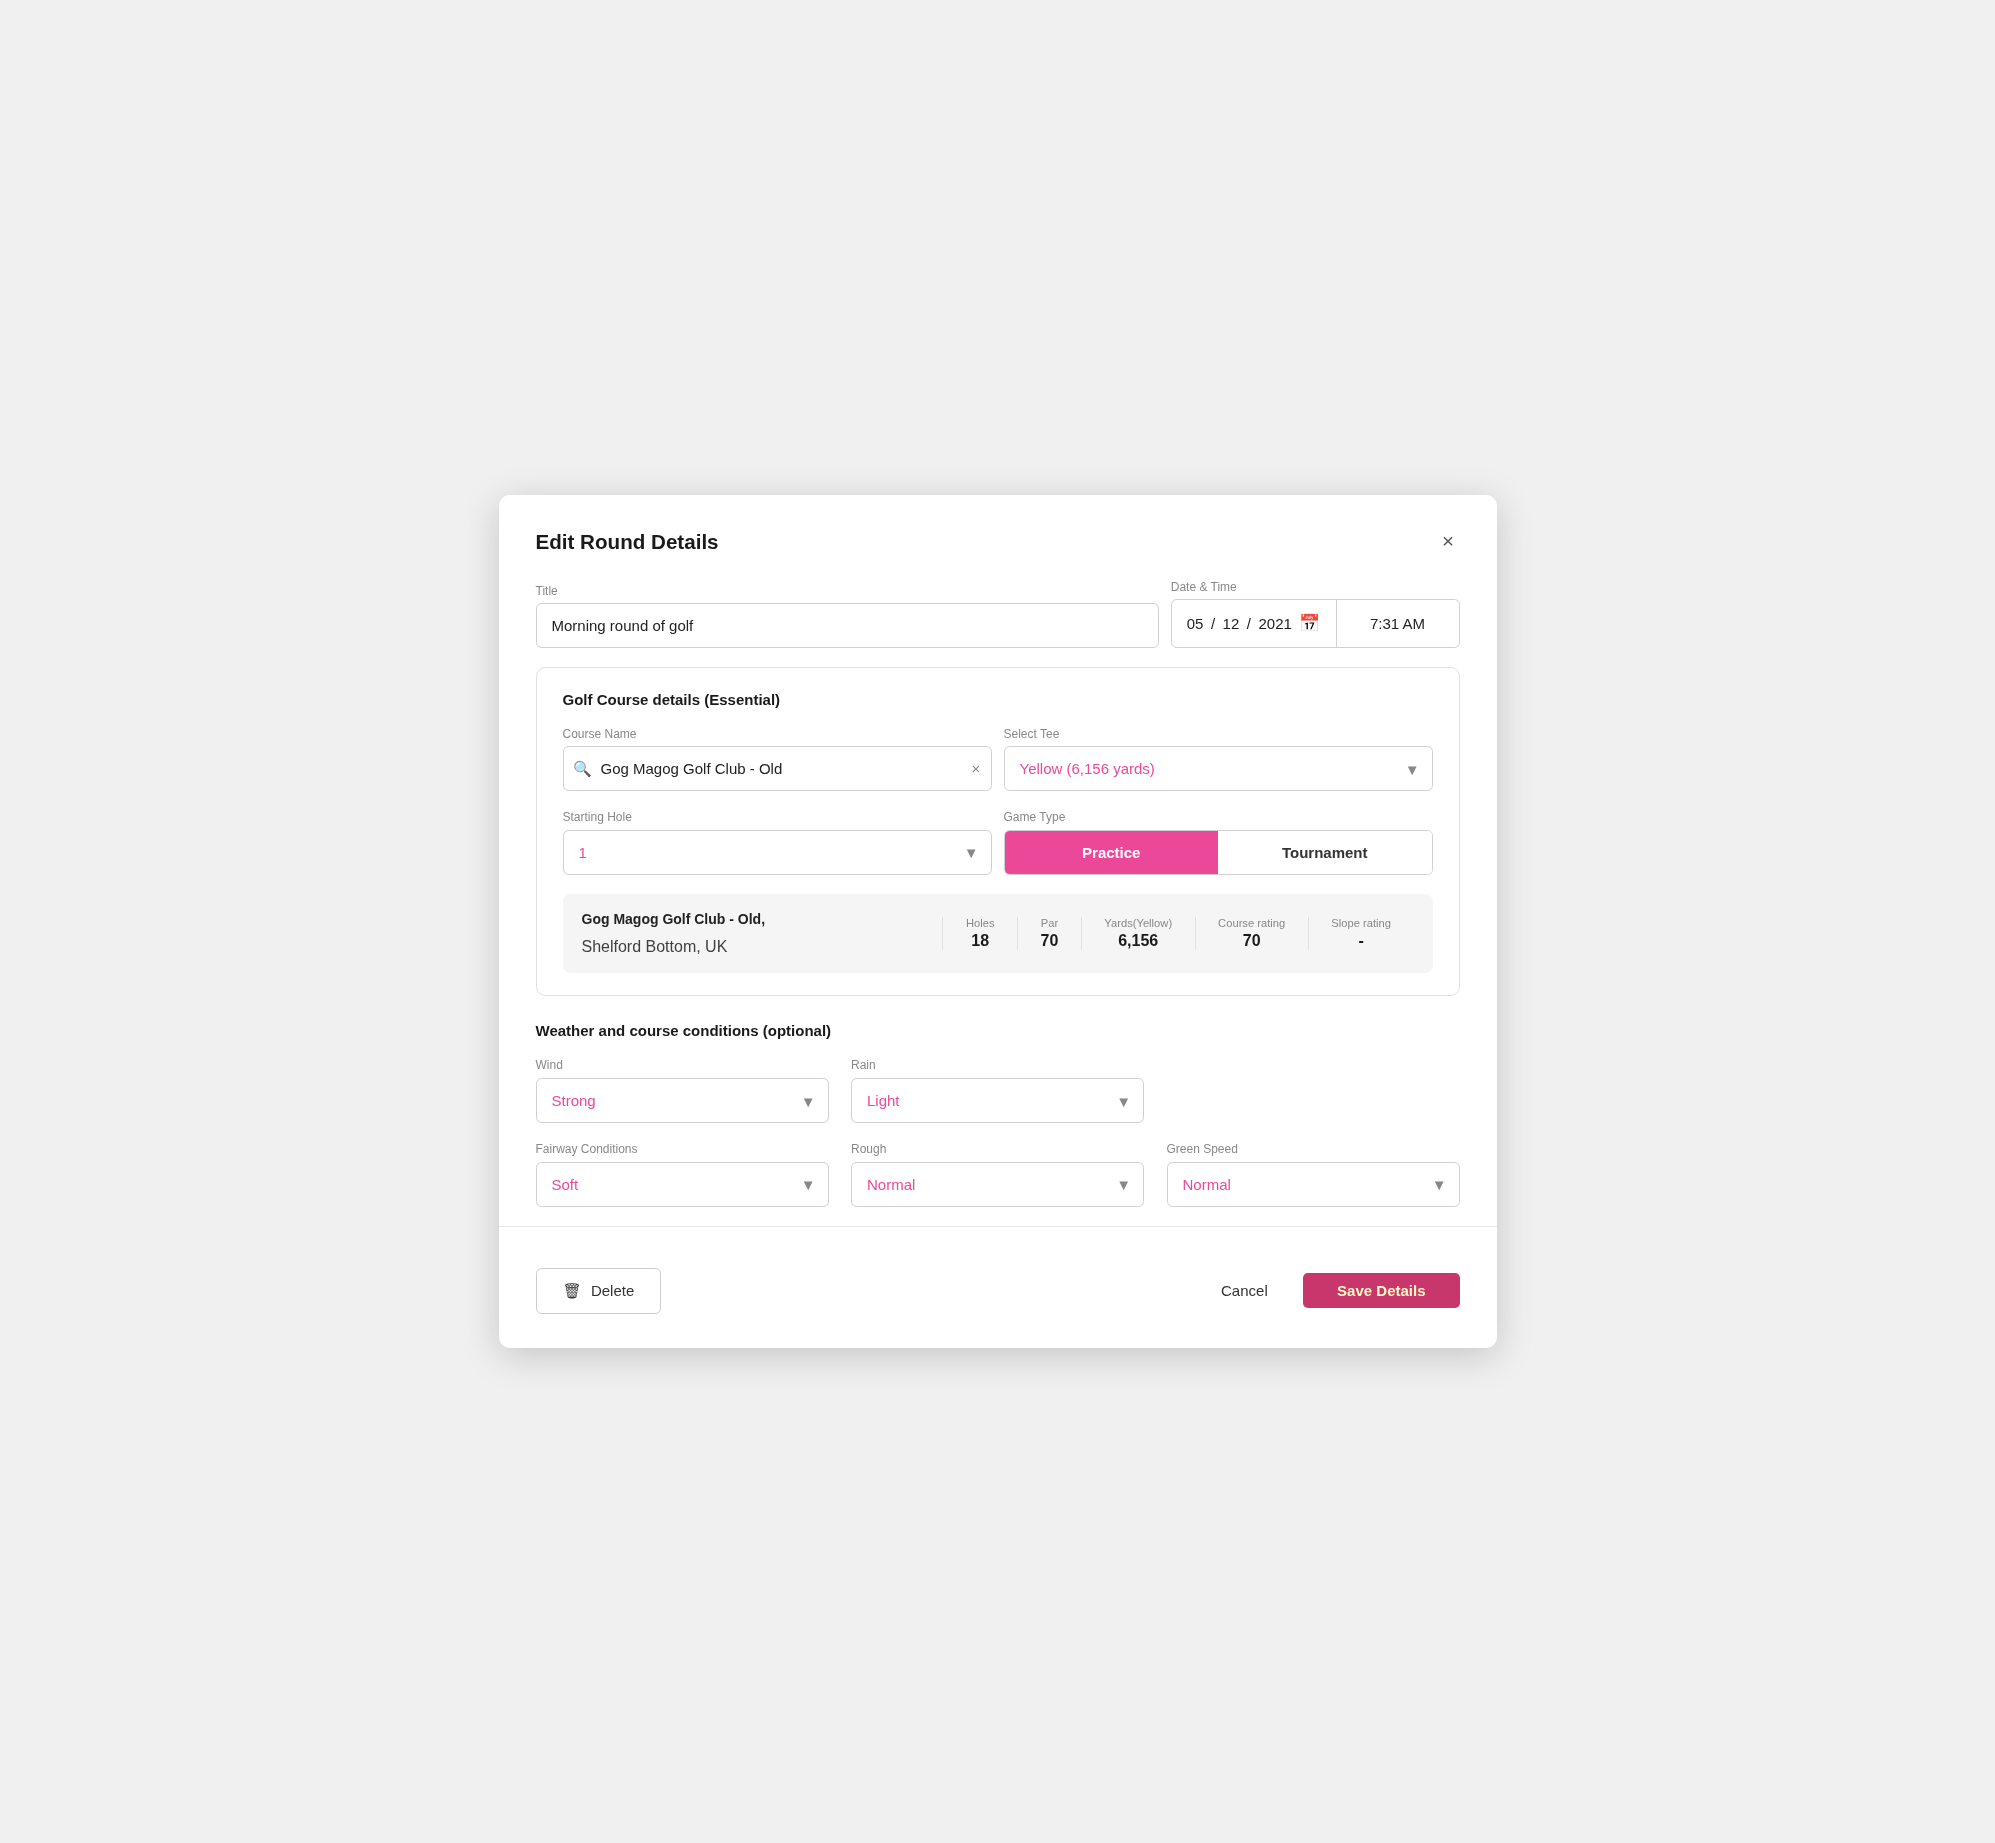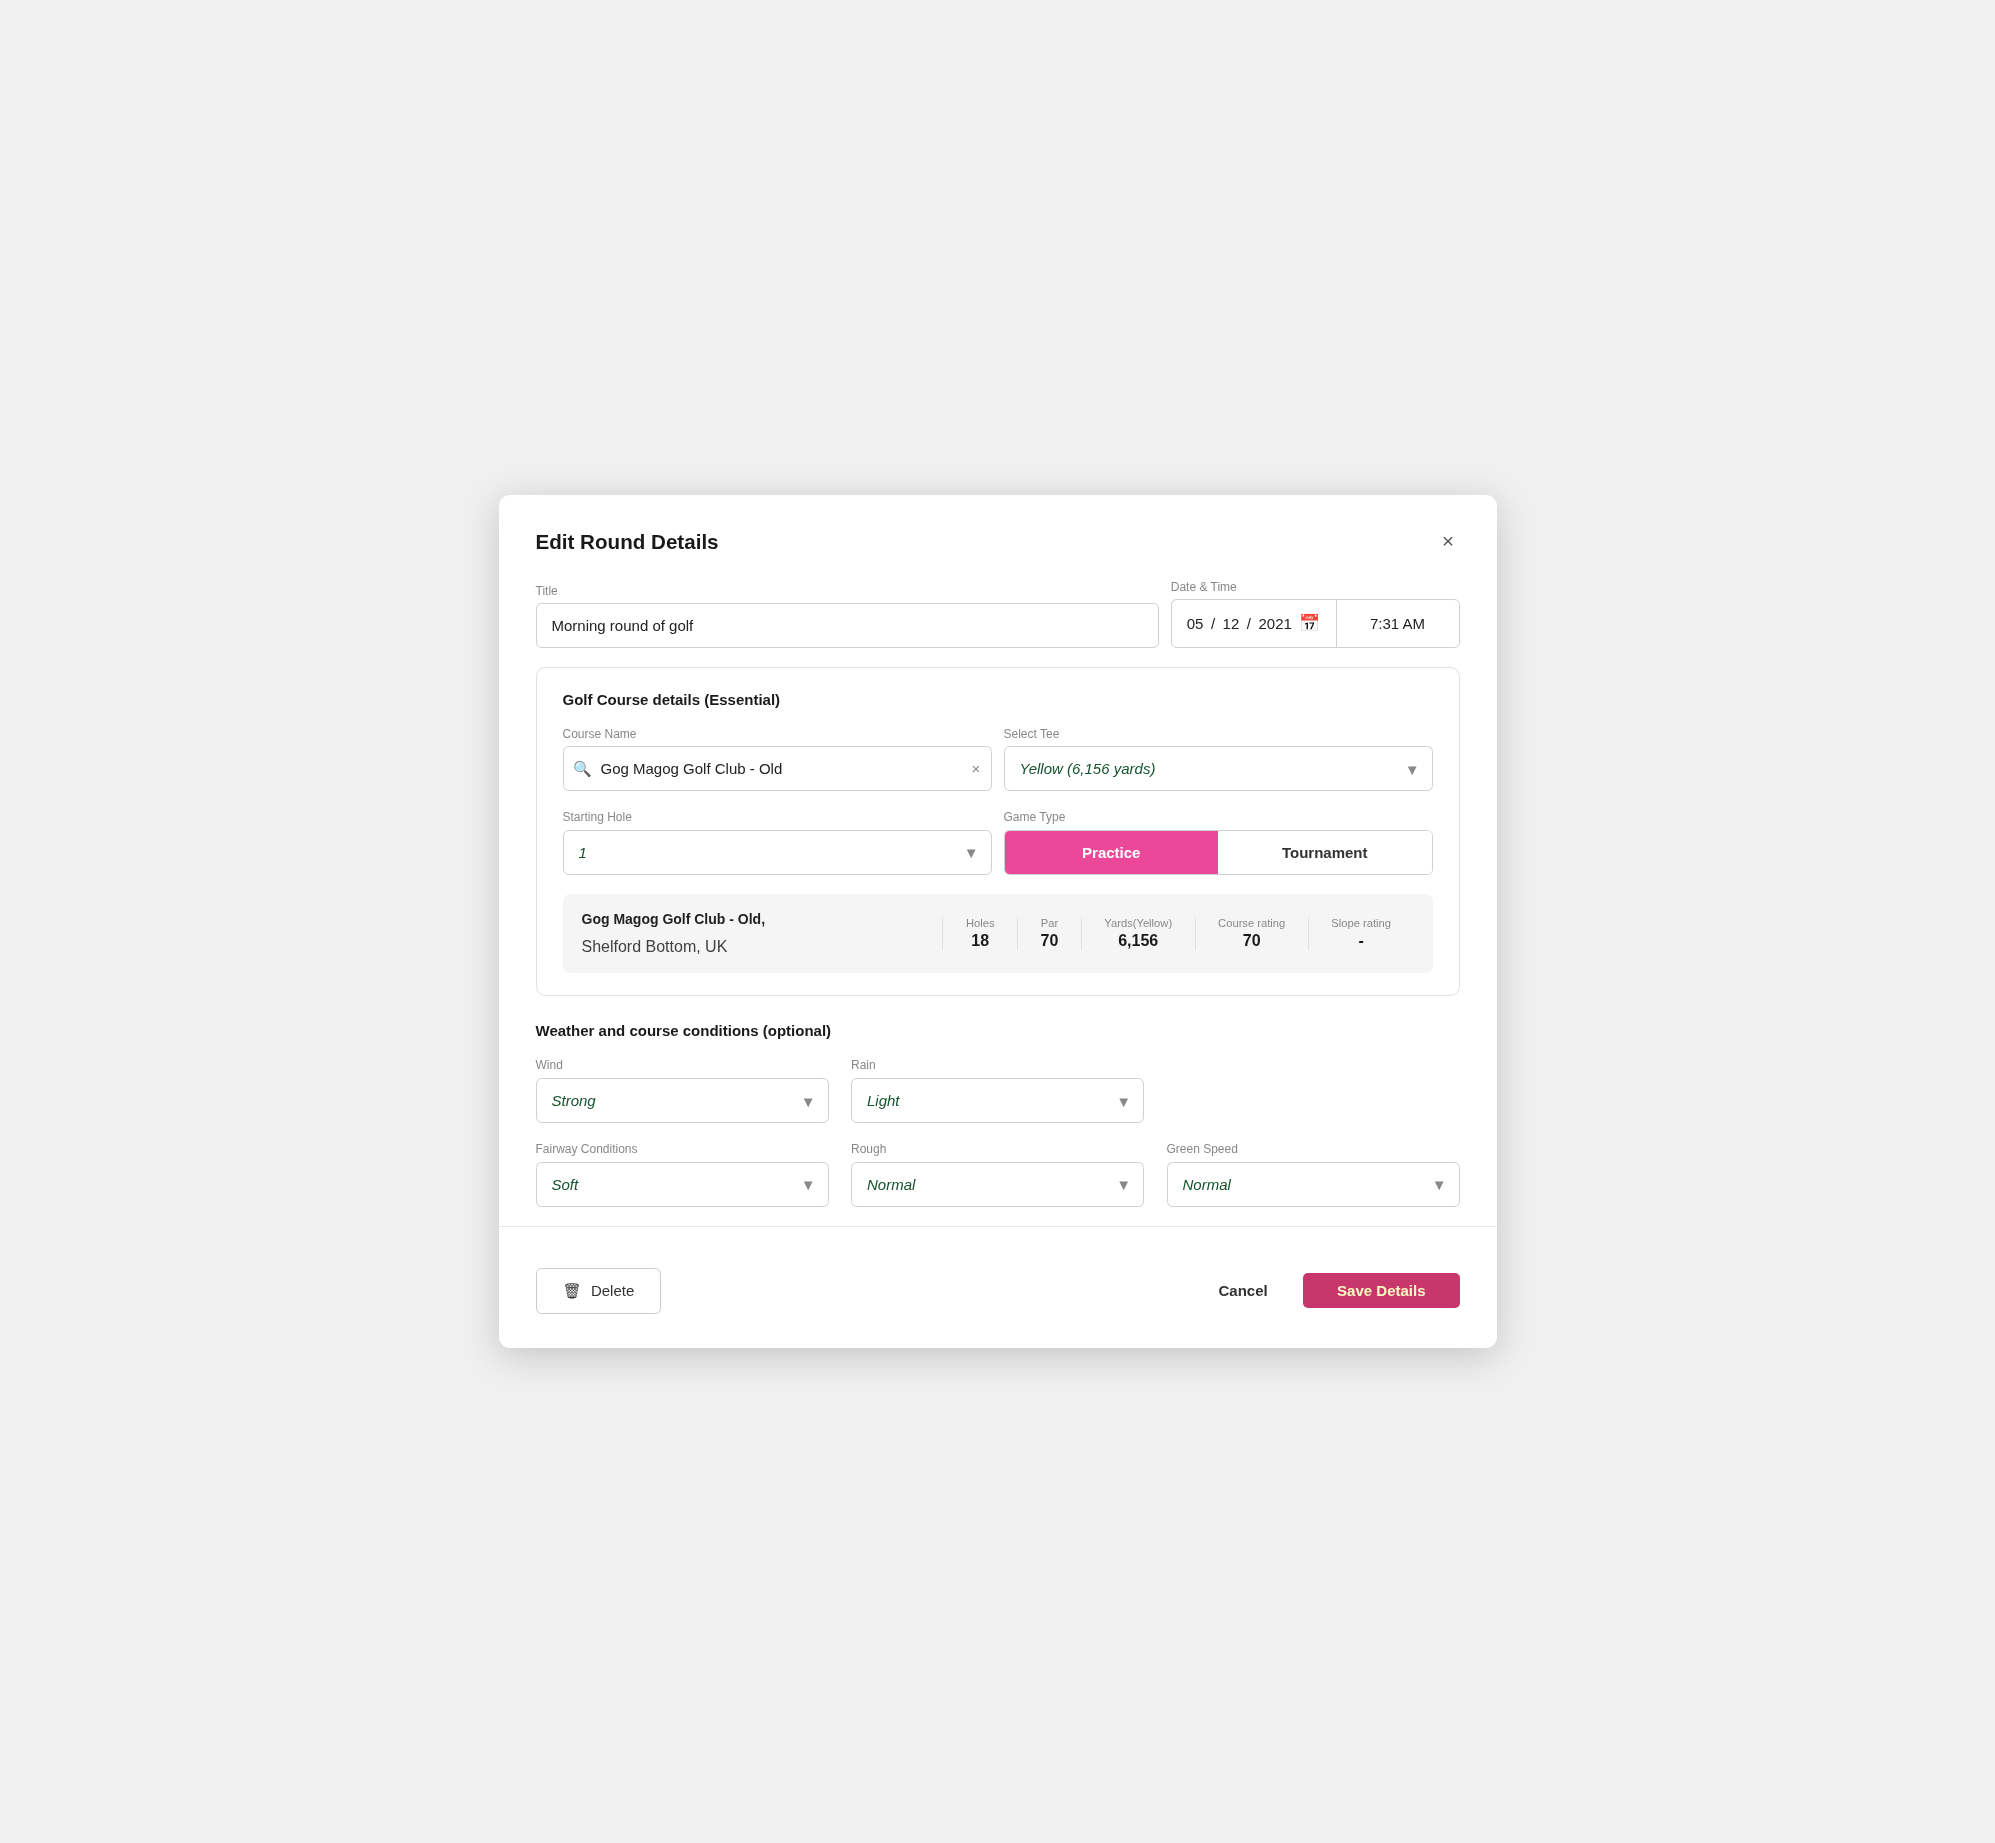"Yellow (6,156 yards)" .select-wrapper select { color: #14532d -> #ec4899; font-style: italic -> none }
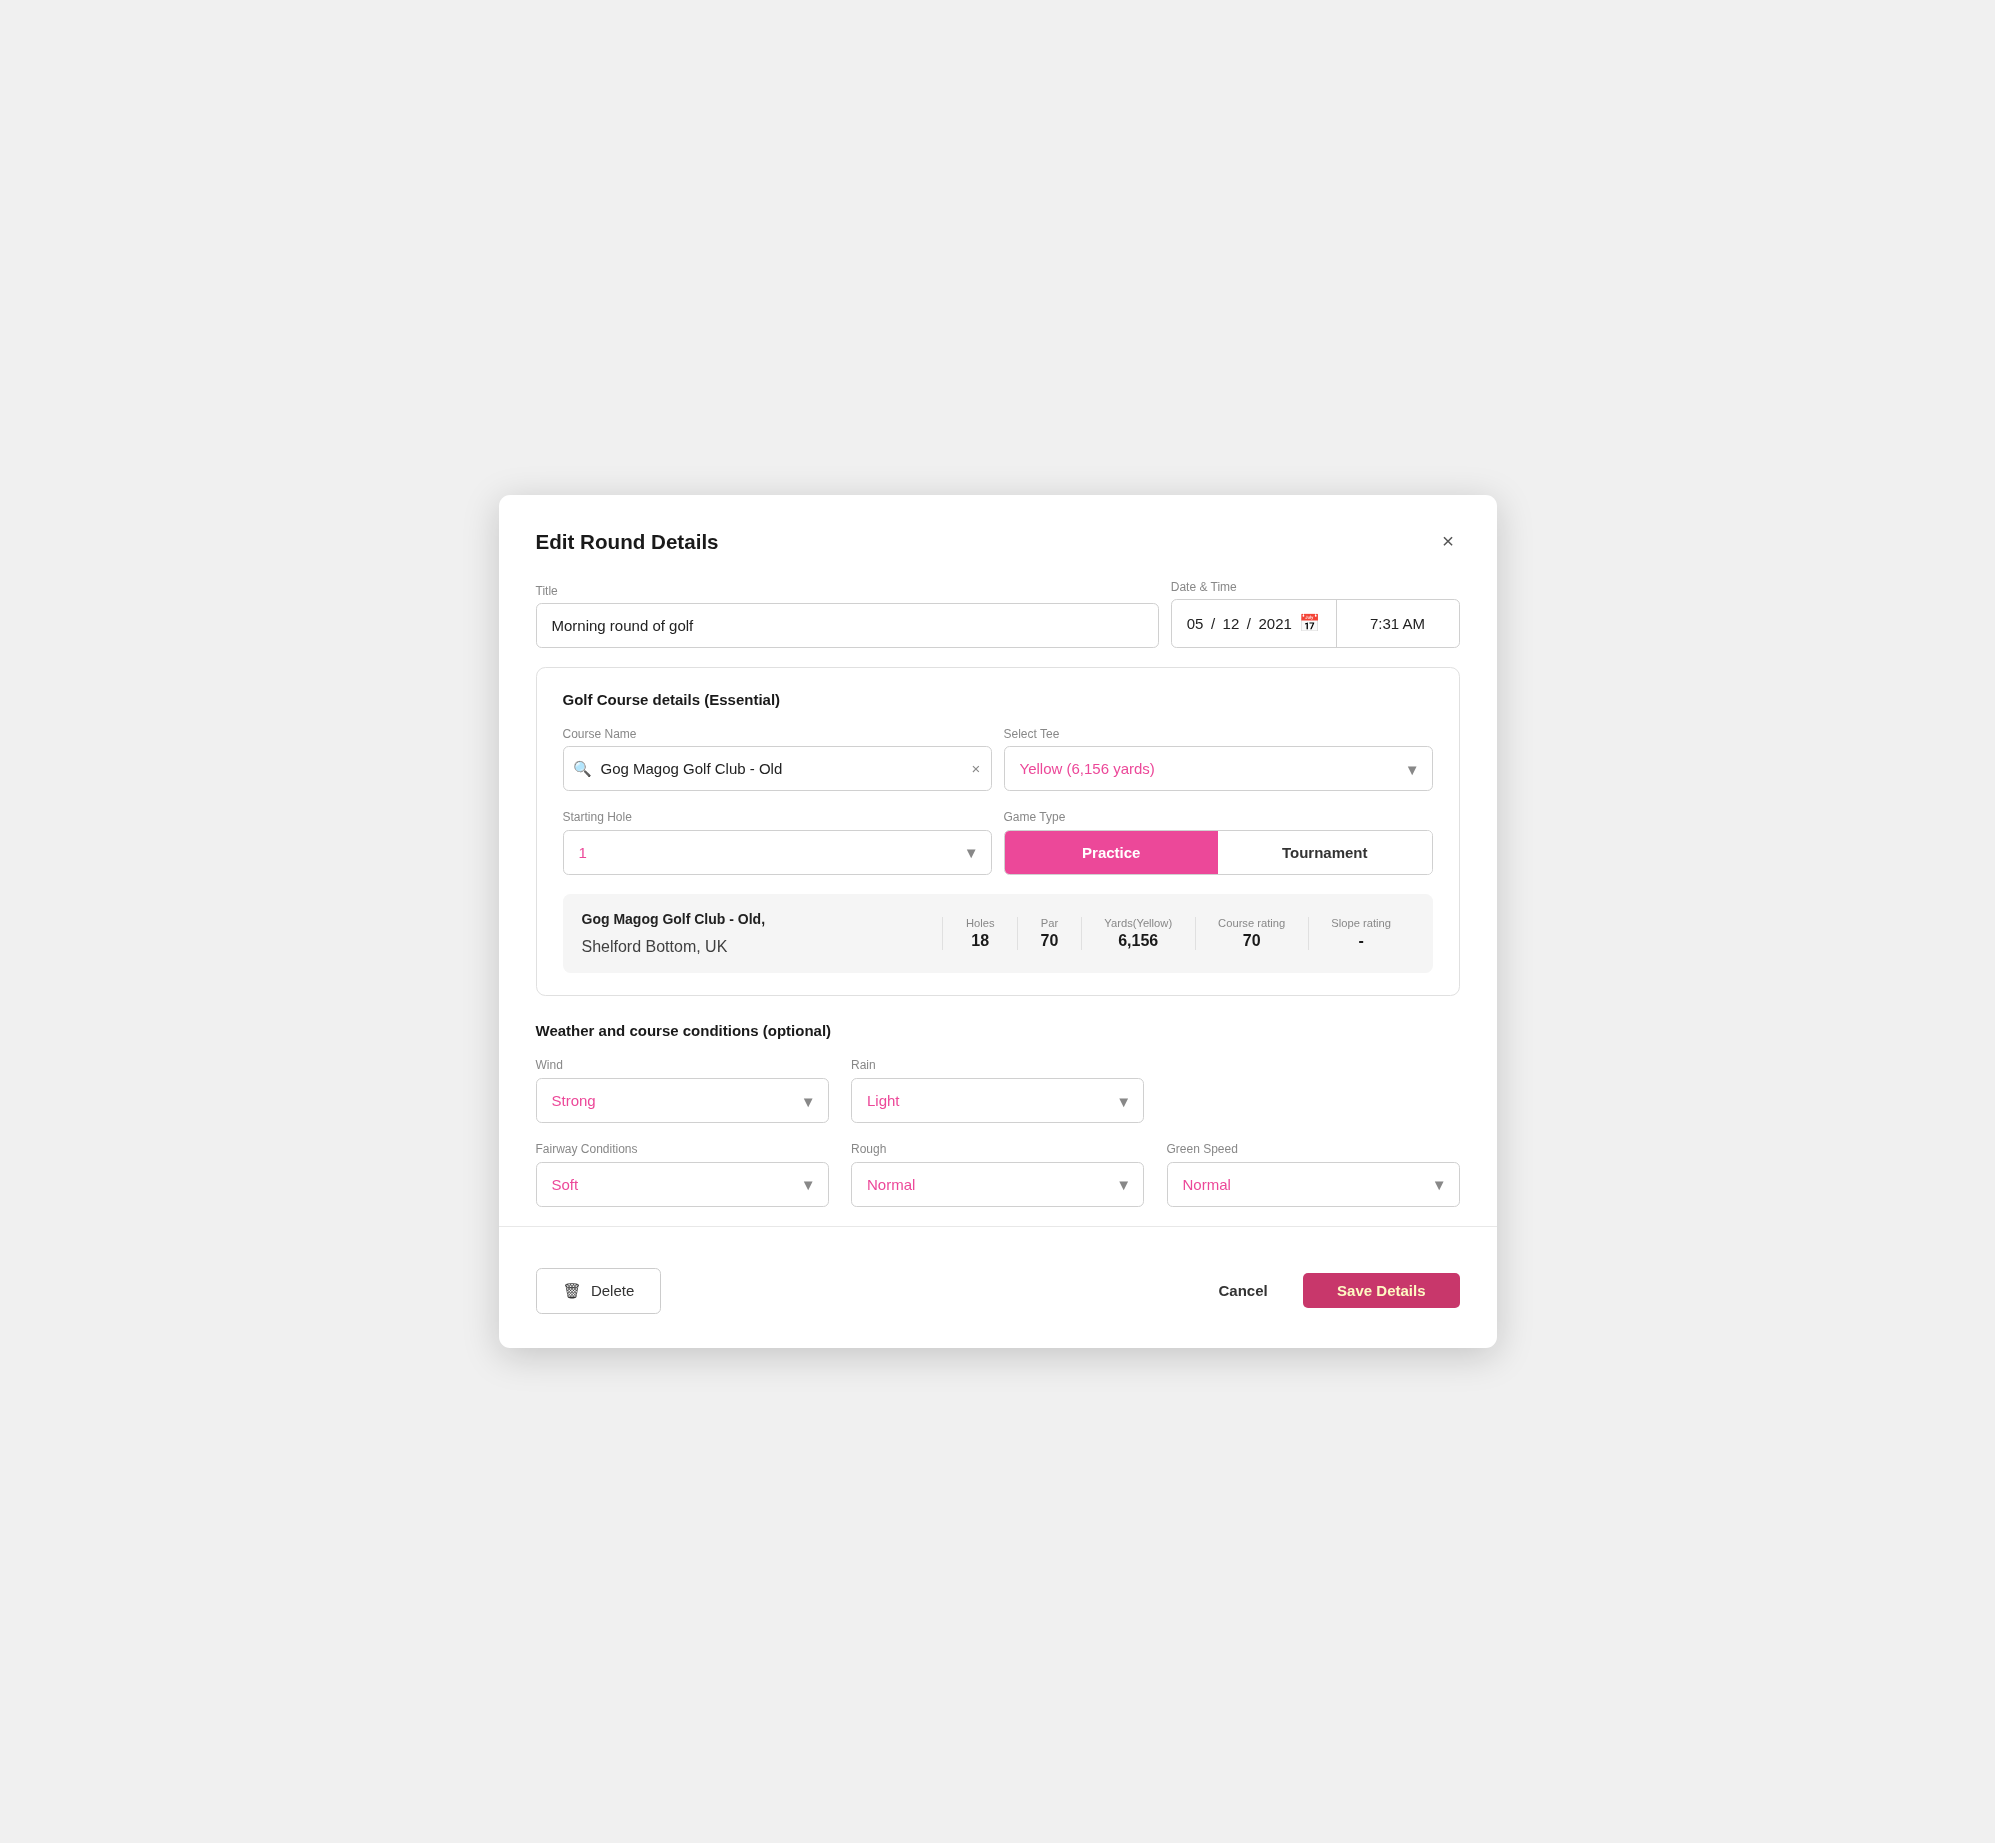"Cancel" .cancel-btn { font-weight: 700 -> 400 }
